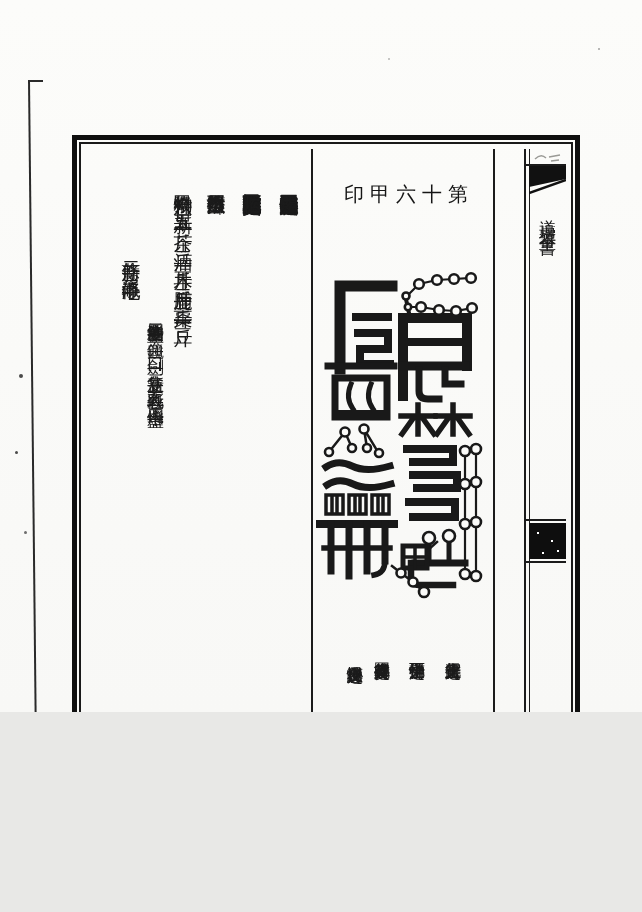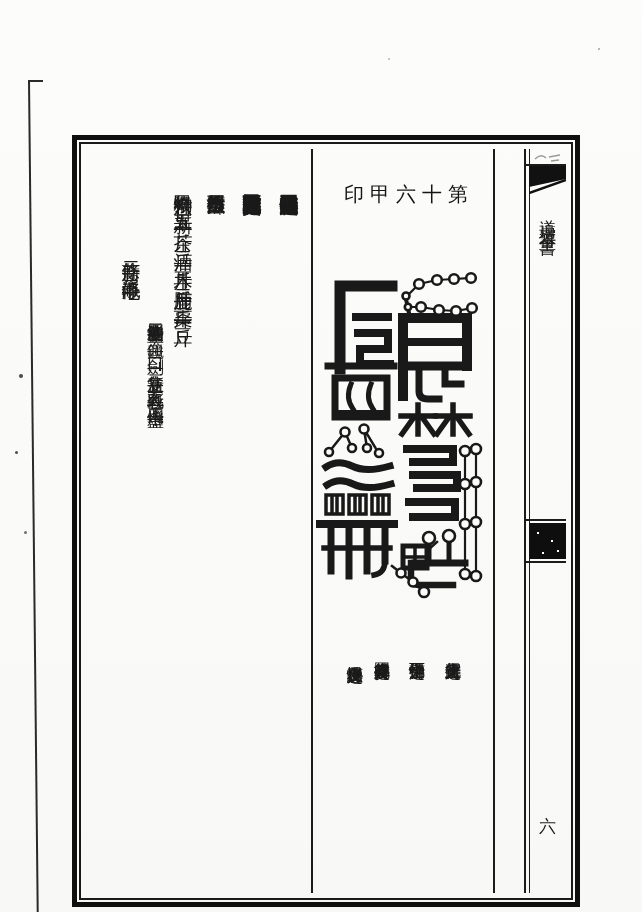"印甲六十第" .screen { height: 912px -> 712px }
